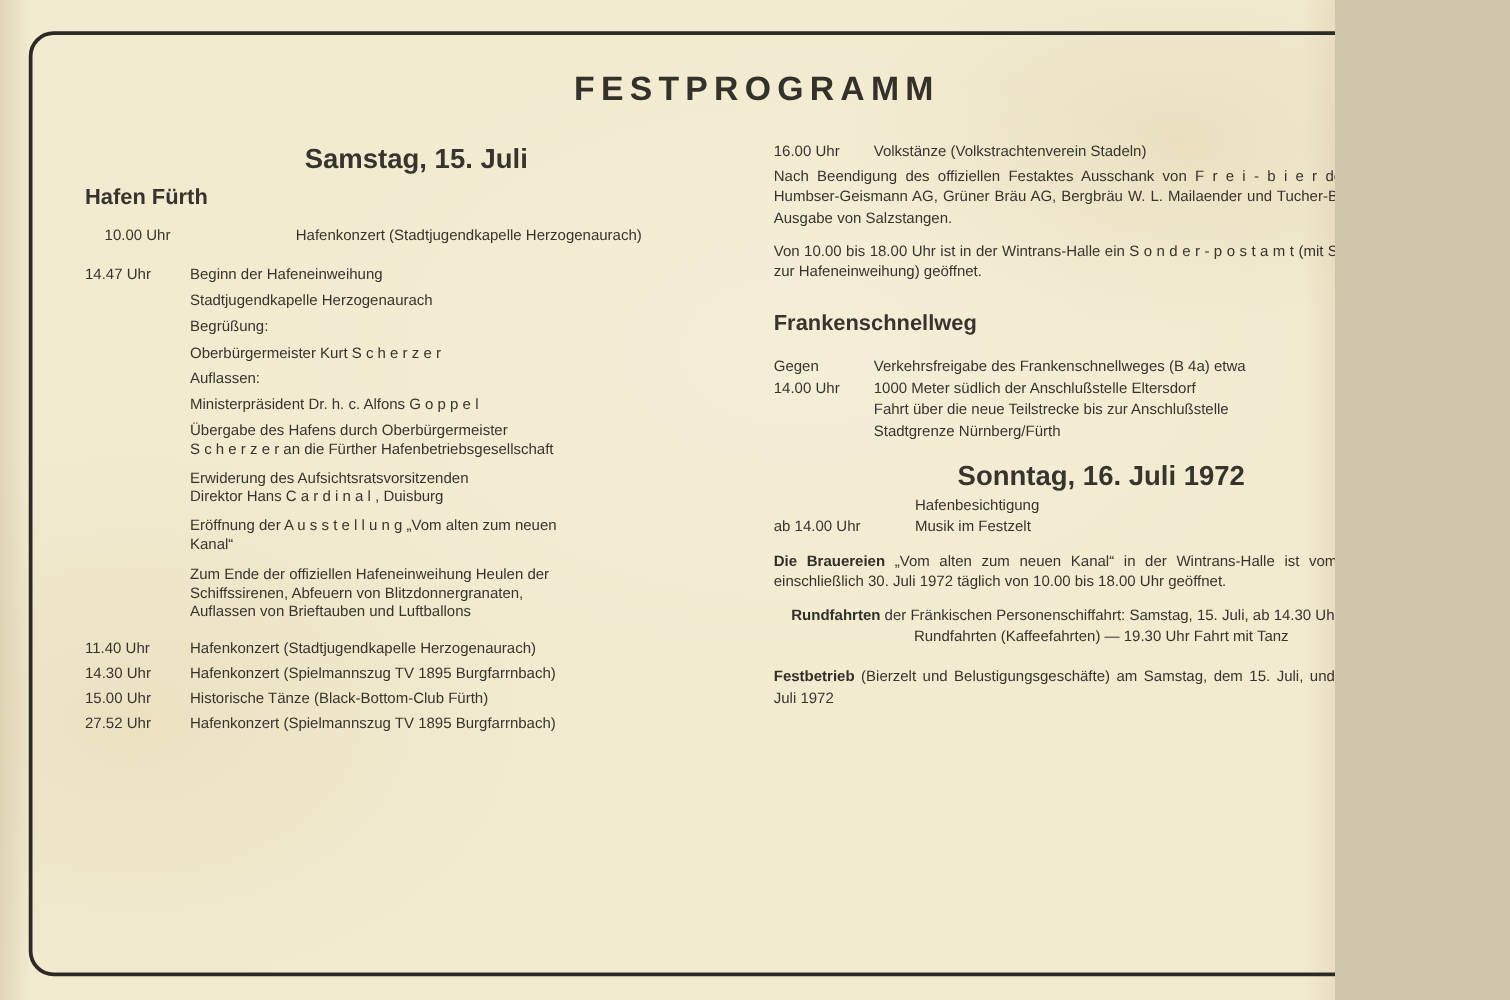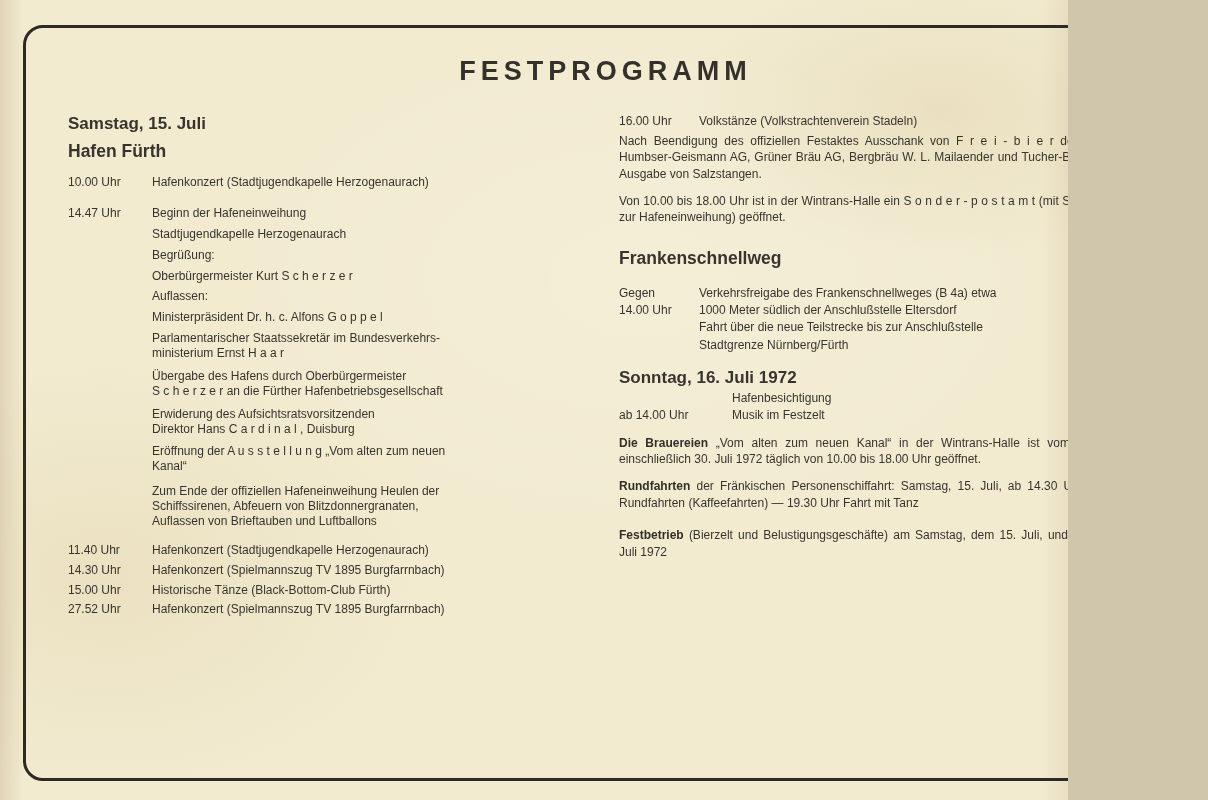"Samstag, 15. Juli" .date-heading { font-size: 17px -> 22px; text-align: none -> center }
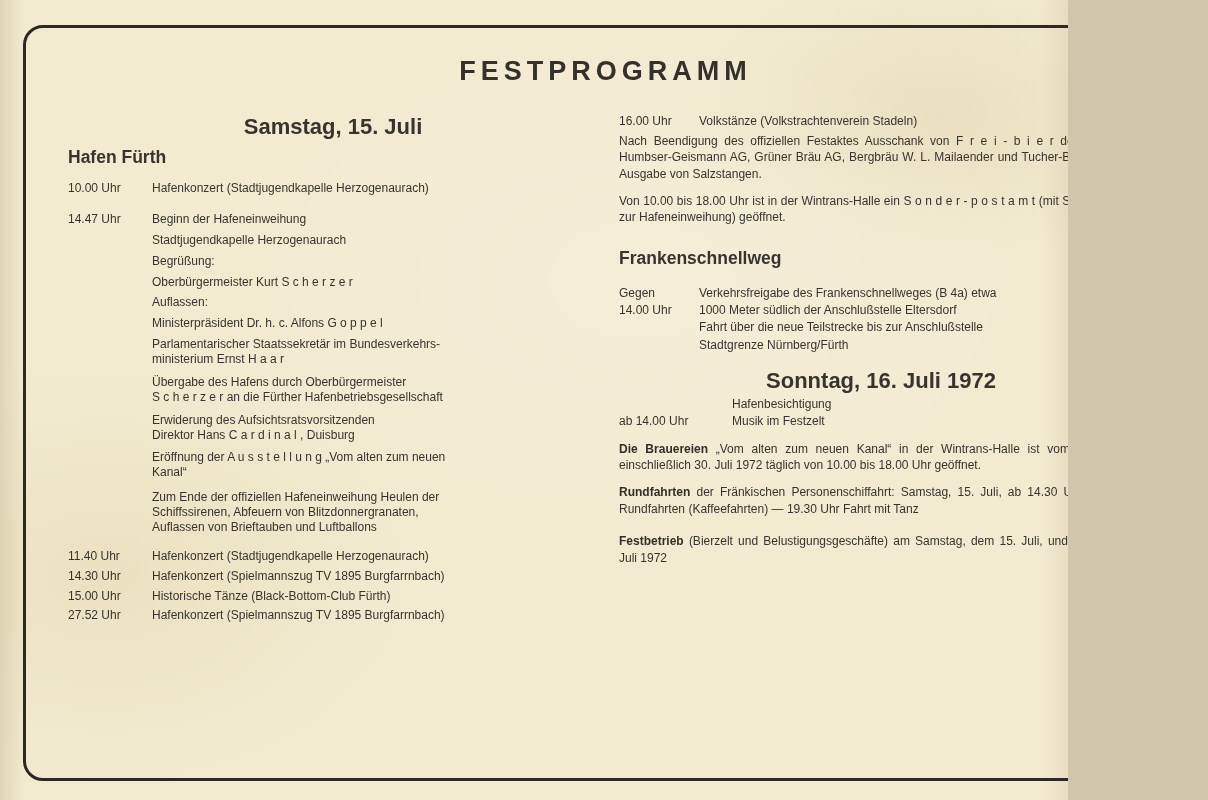"10.00 Uhr" .mb16 { text-align: none -> center }
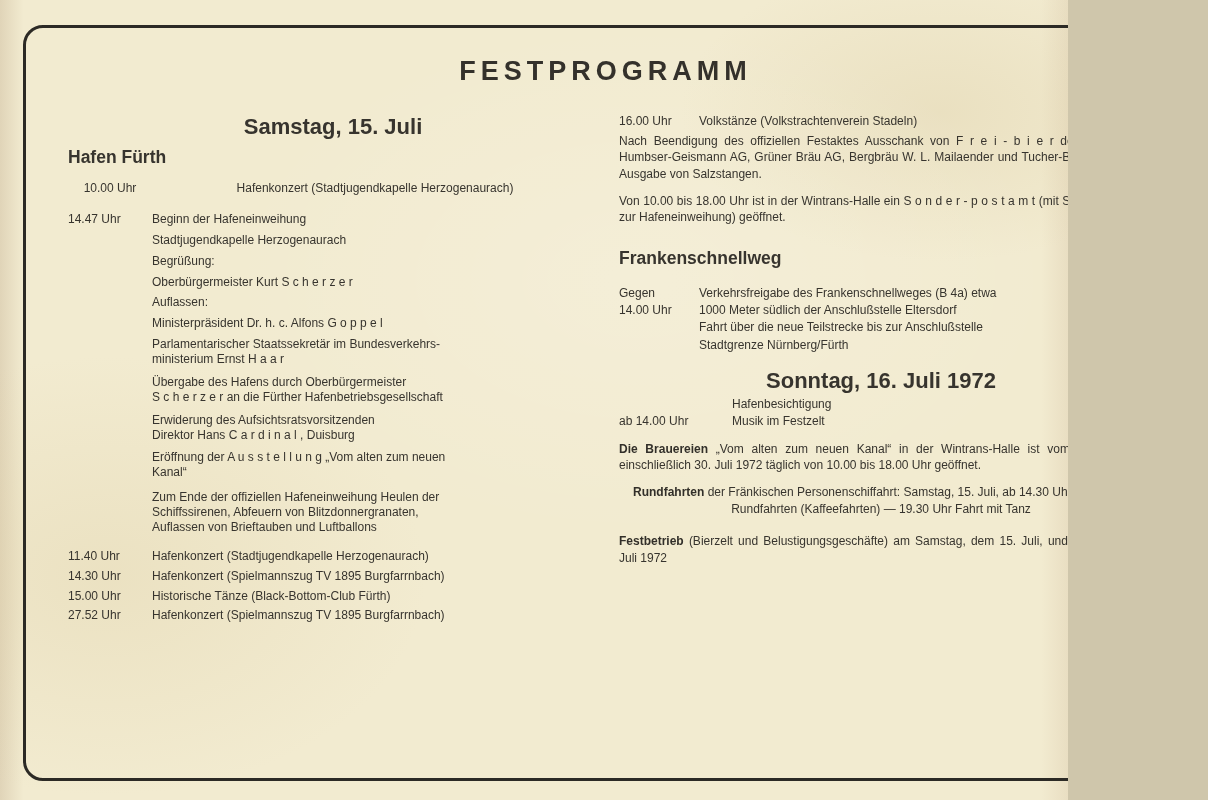"Parlamentarischer Staatssekretär im" div.row { html: <div> <span></span> <span>Parlamentarischer Staatssekretär im Bundesverkehrs- ministerium Ernst H a a r</span> </div> -> none }
